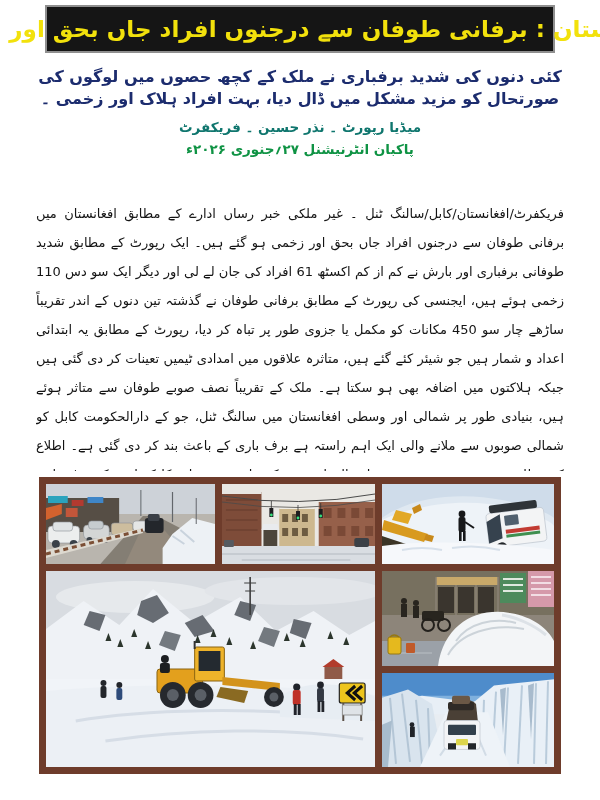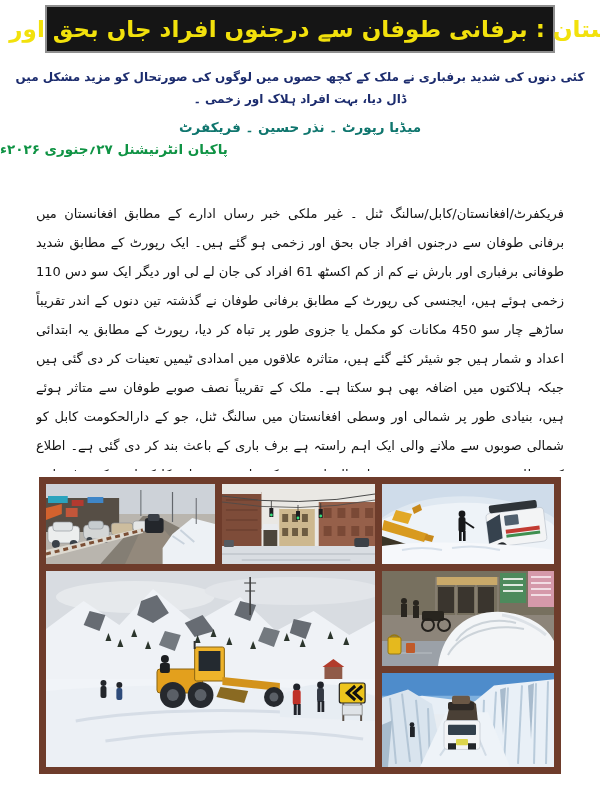"کئی دنوں کی شدید برفباری" .subhead { font-size: 12px -> 16px }
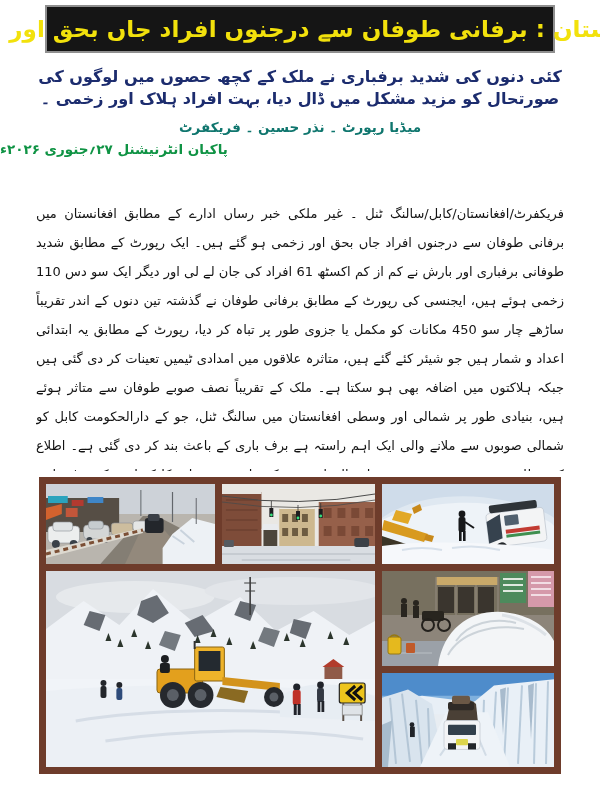"پاکبان انٹرنیشنل ۲۷؍جنوری ۲۰۲۶ء" .dateline { text-align: left -> center }
